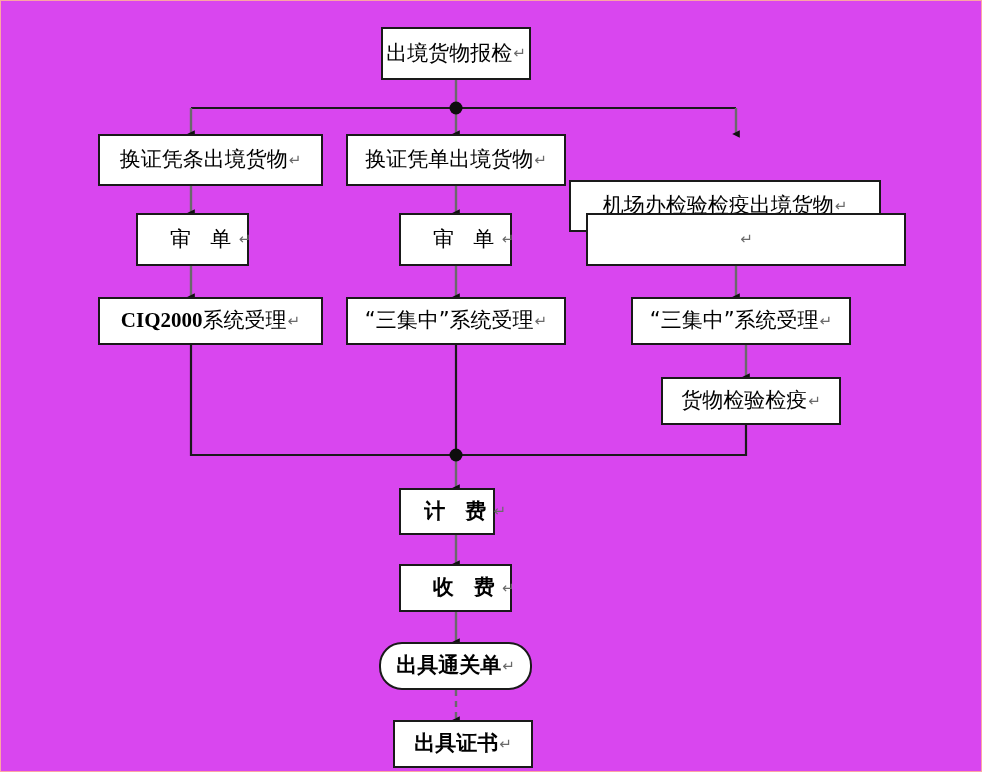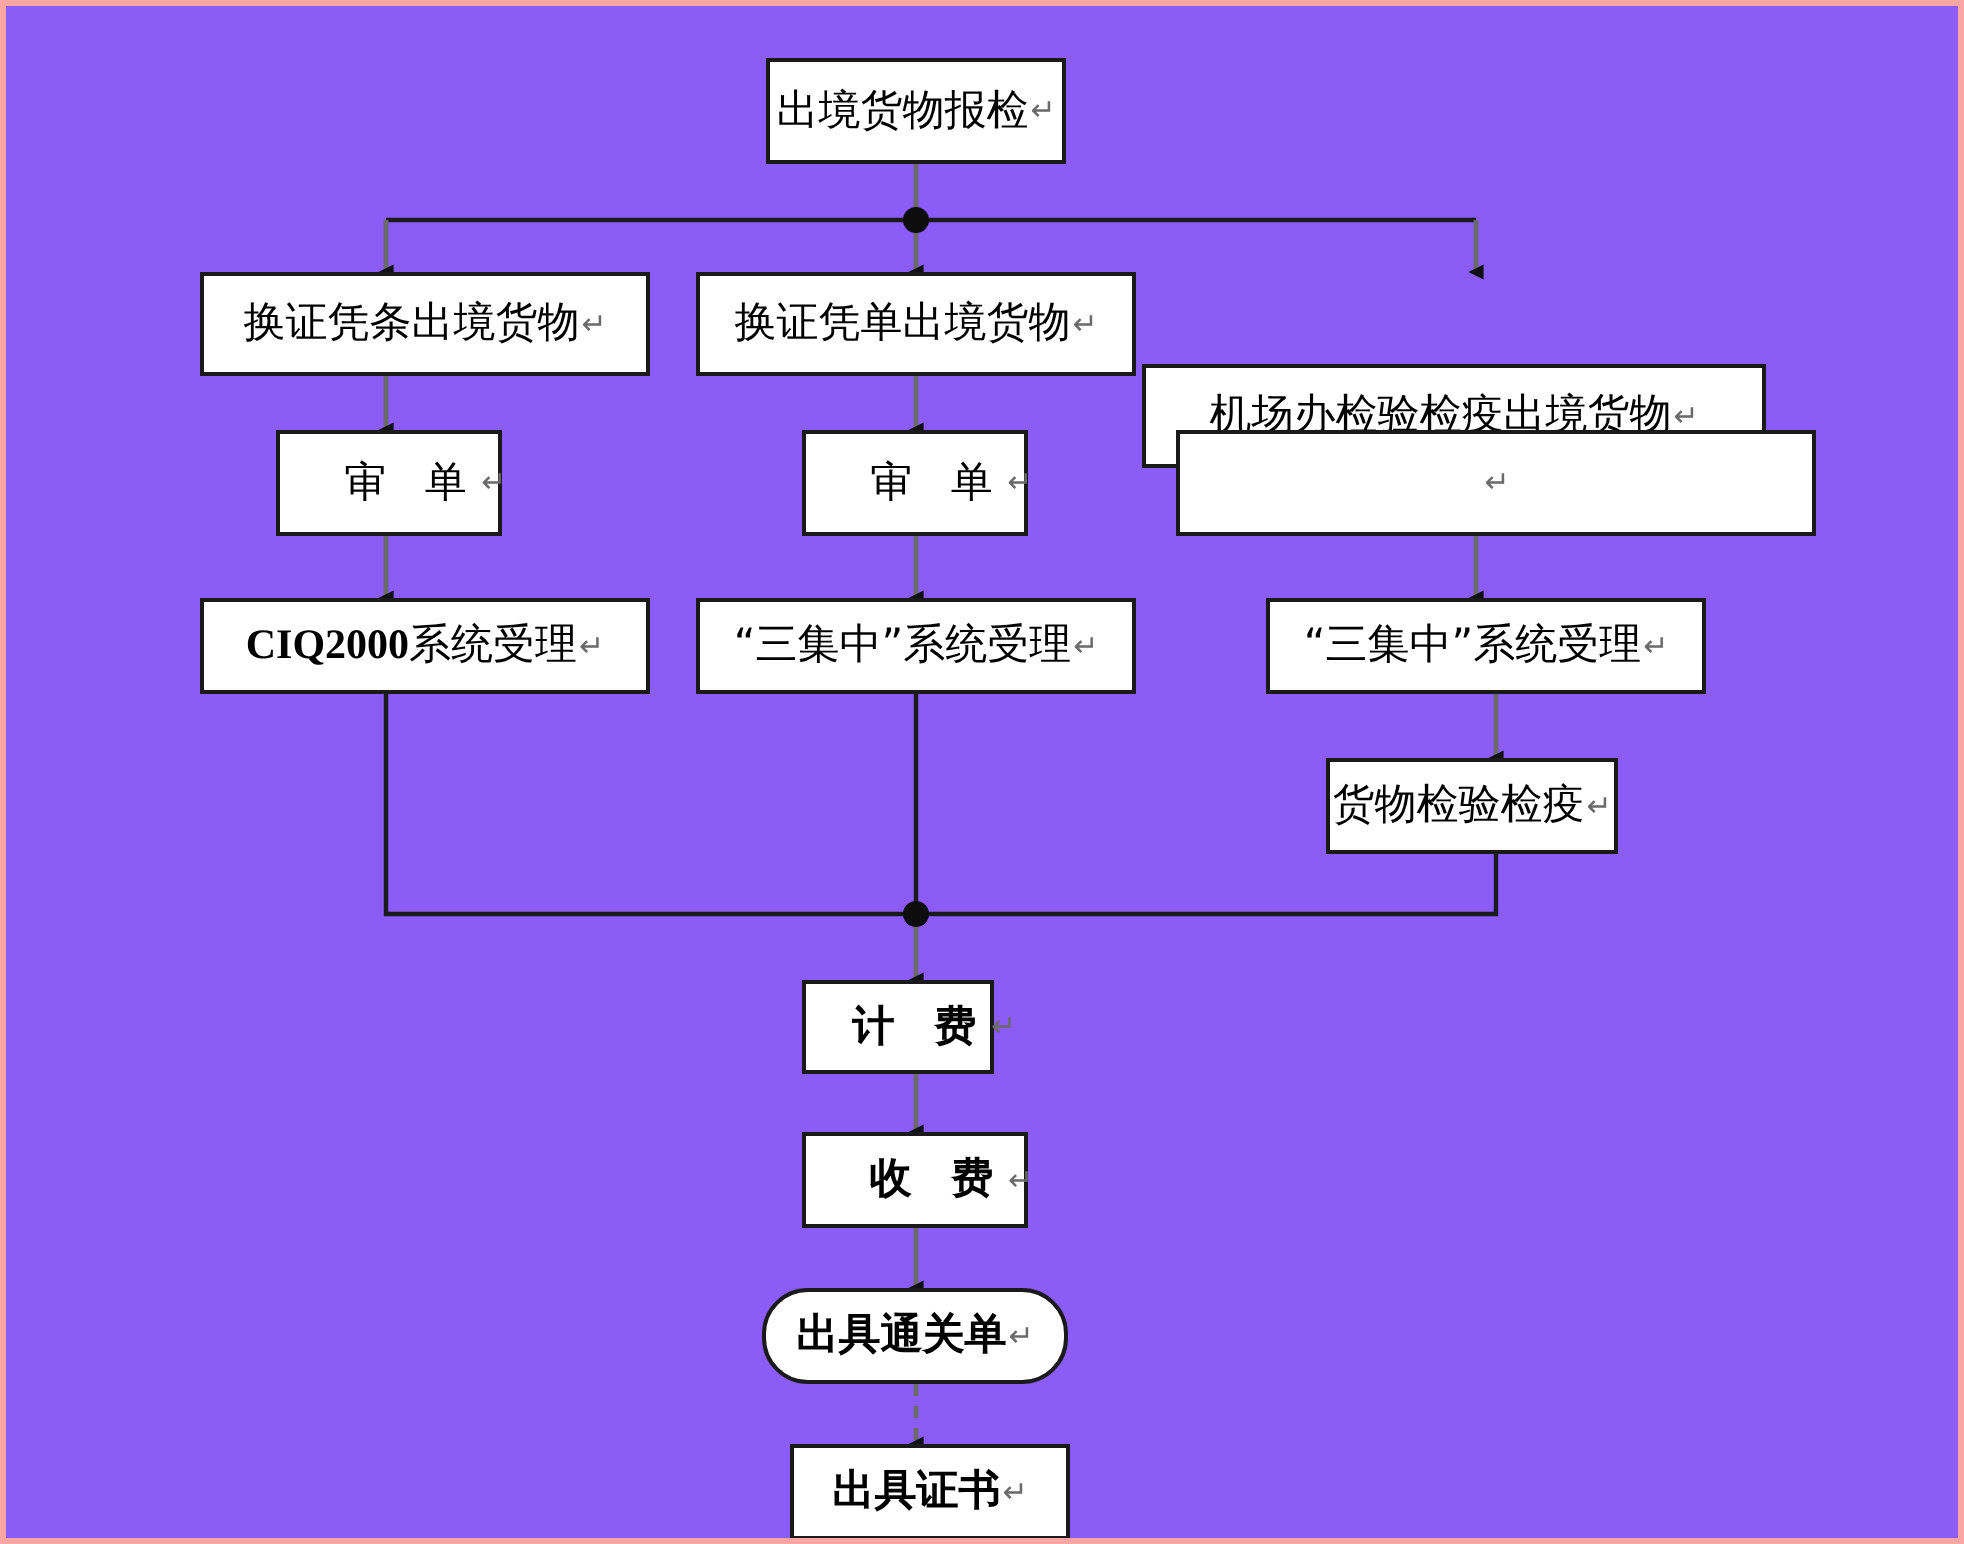"出境货物报检" #canvas { background: #8b5cf6 -> #d946ef; border: 3px solid #fca5a5 -> 1px solid #fca5a5 }
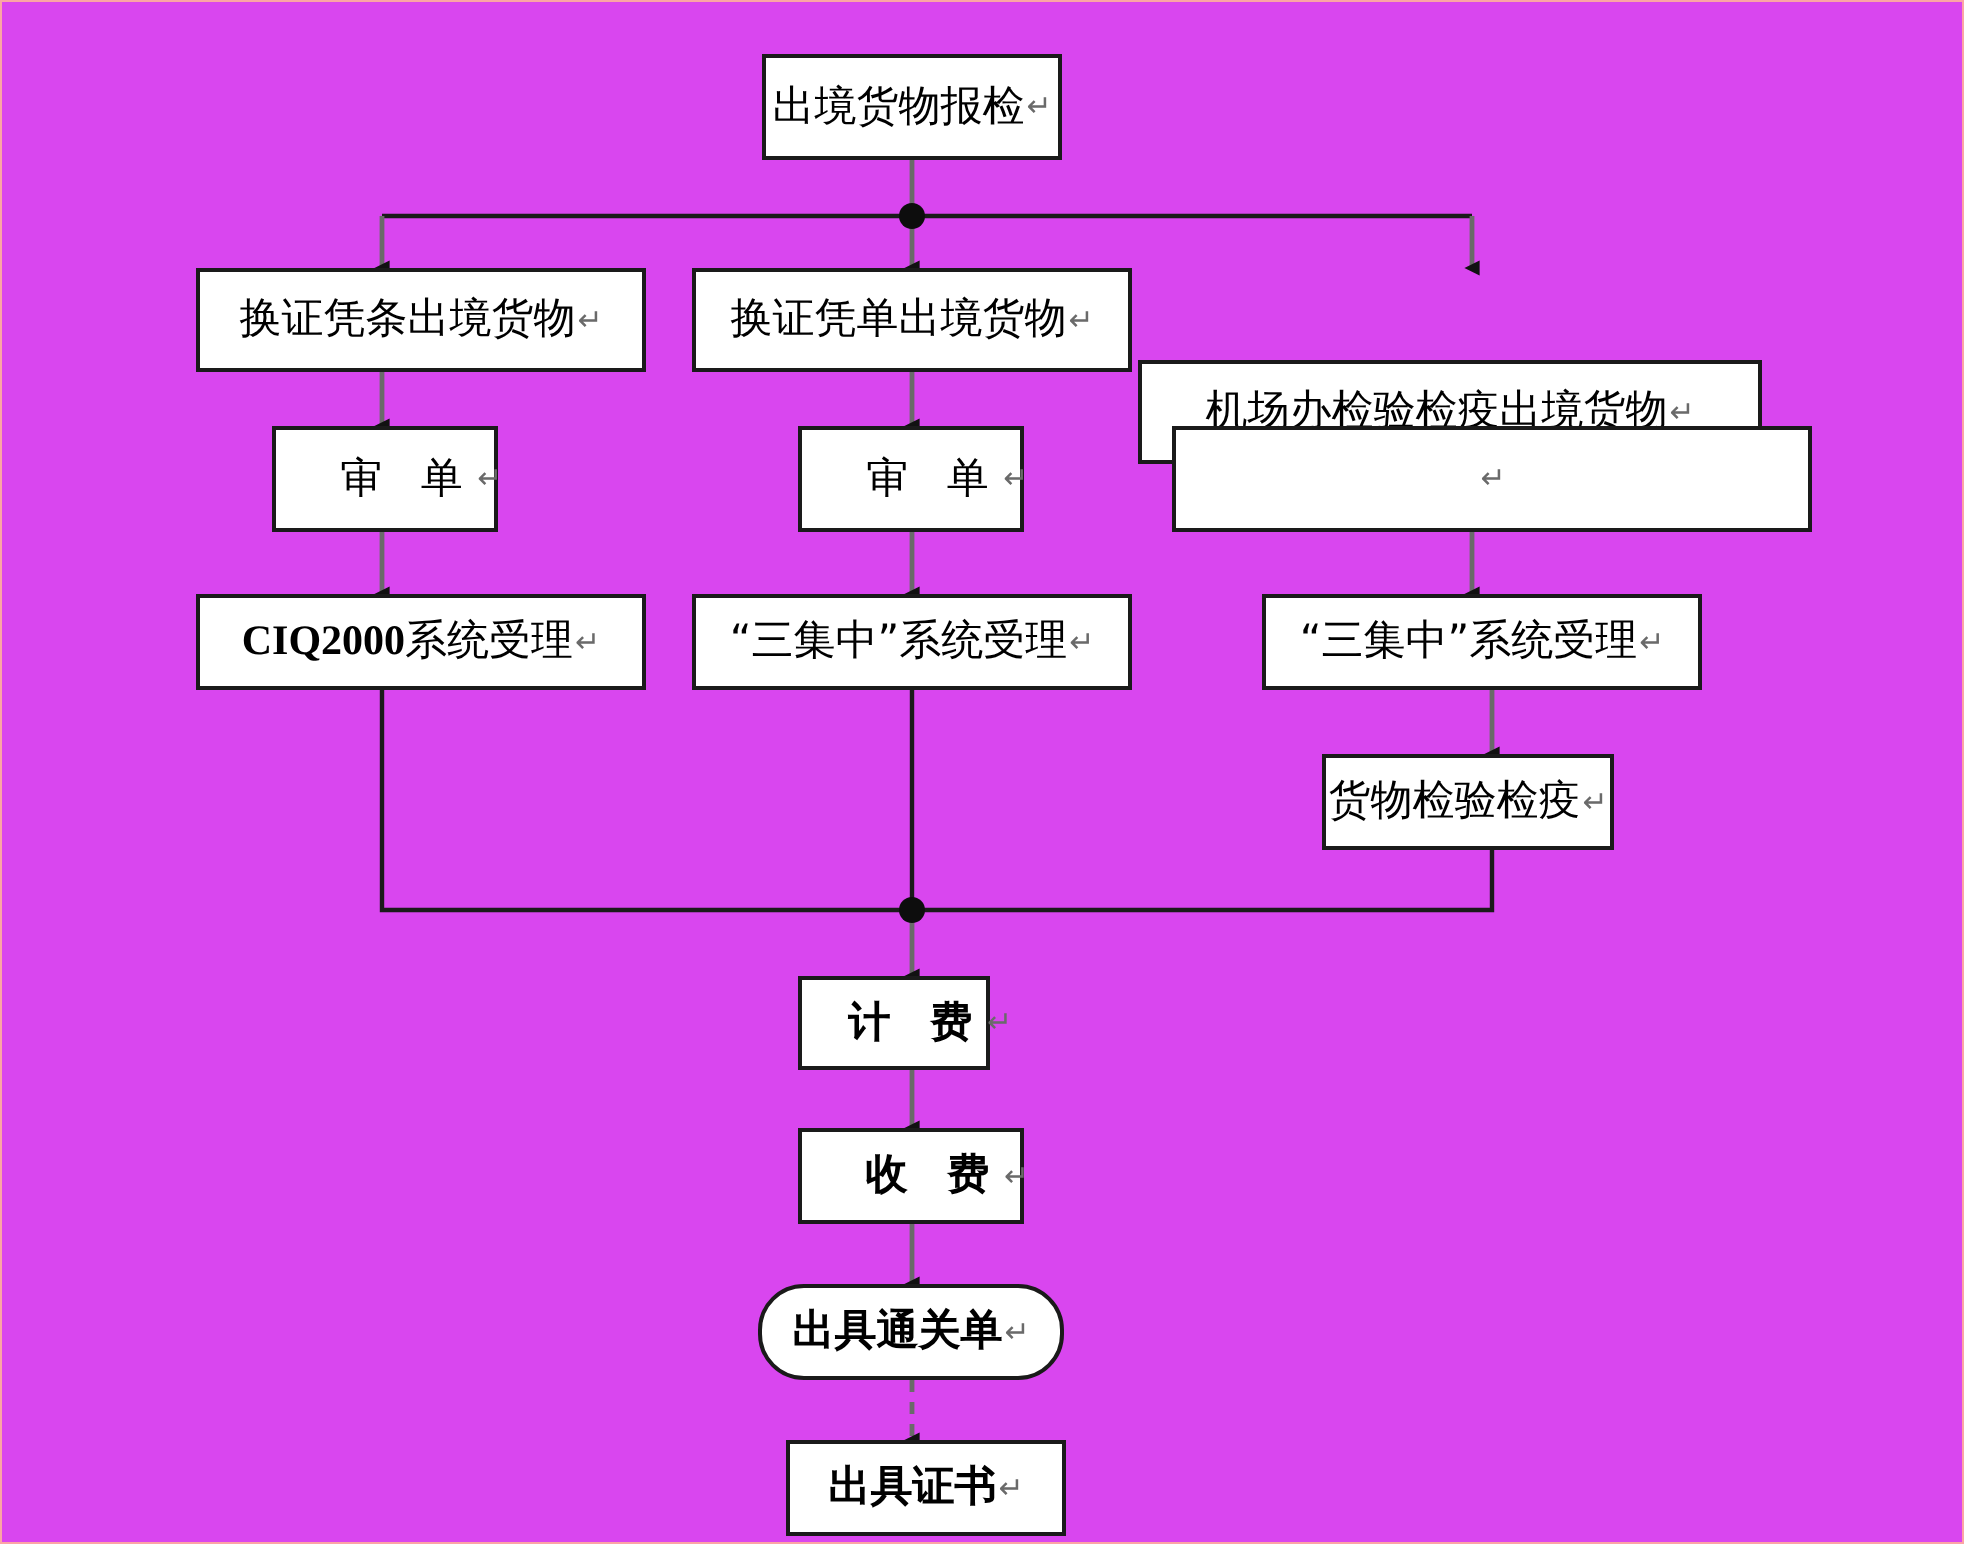"货物检验检疫" div.node { width: 146px -> 180px }
